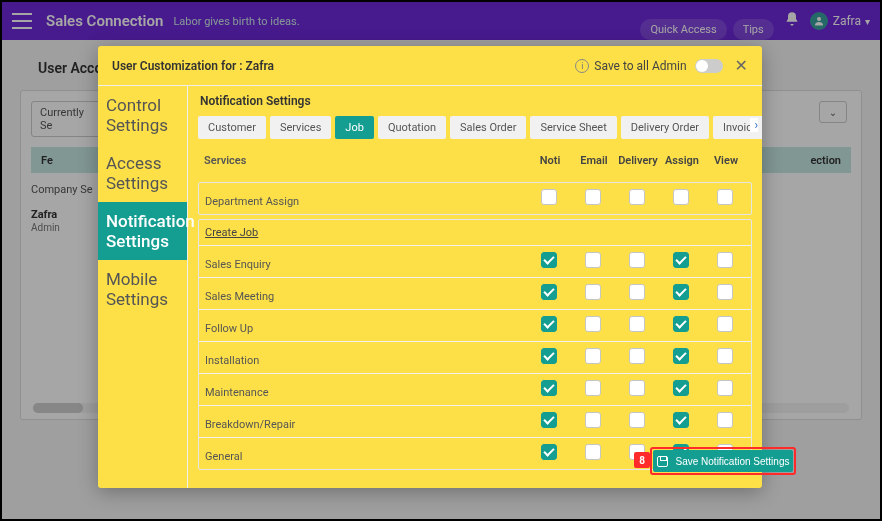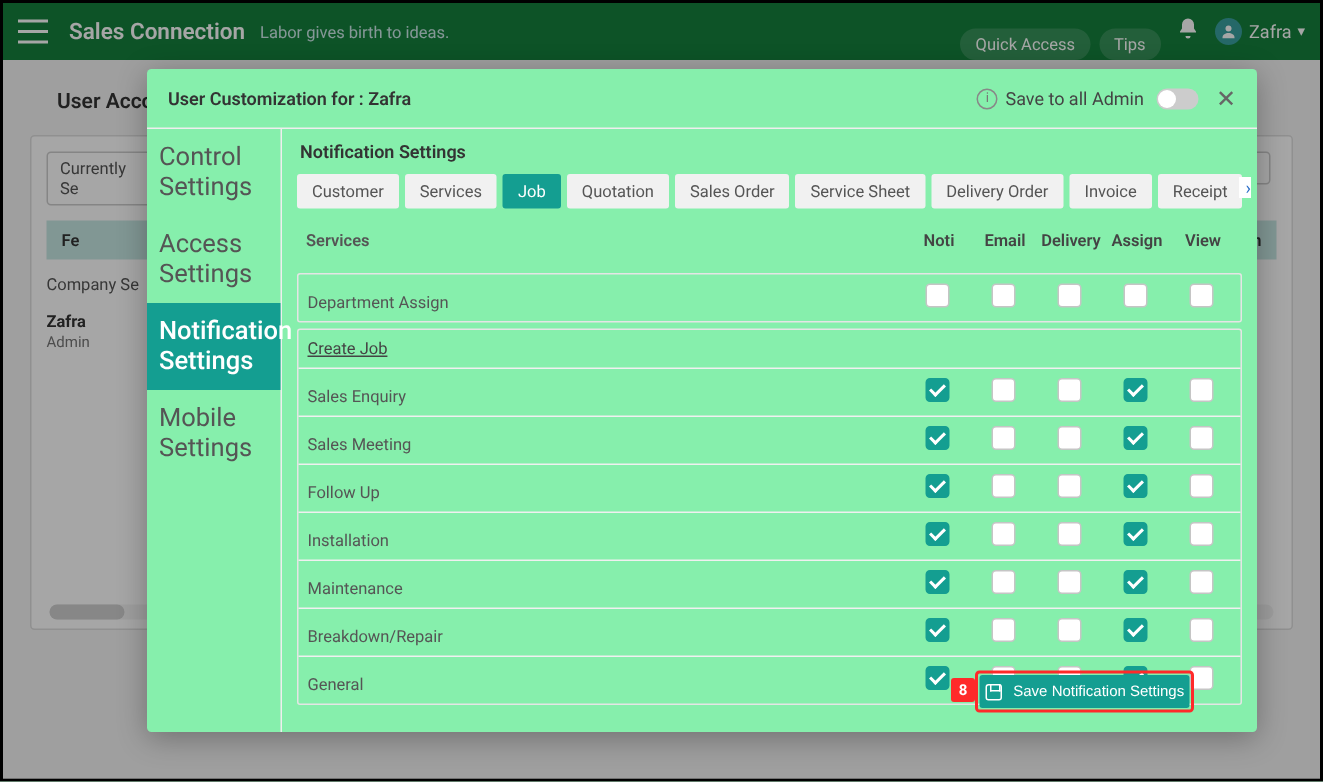"Sales Connection" .topbar { background: #15803d -> #6d28d9 }
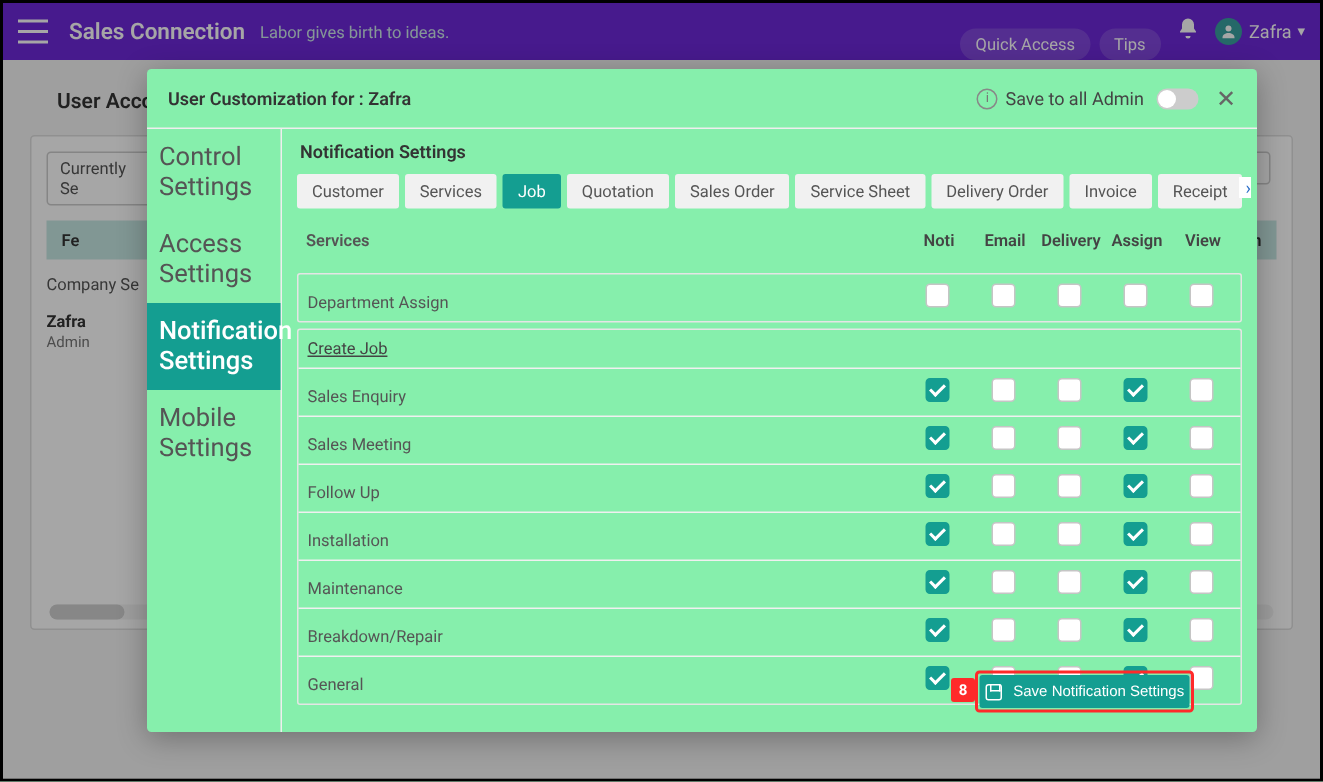"User Customization for : Zafra" .modal { background: #86efac -> #fde047; width: 740px -> 664px }
